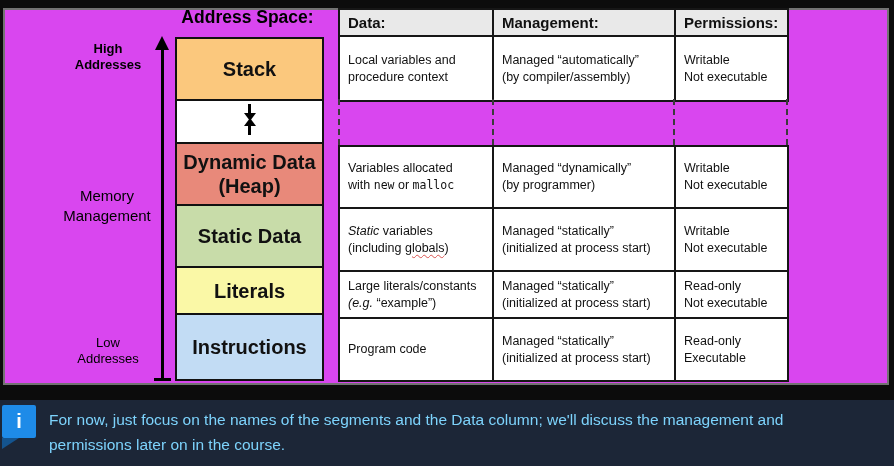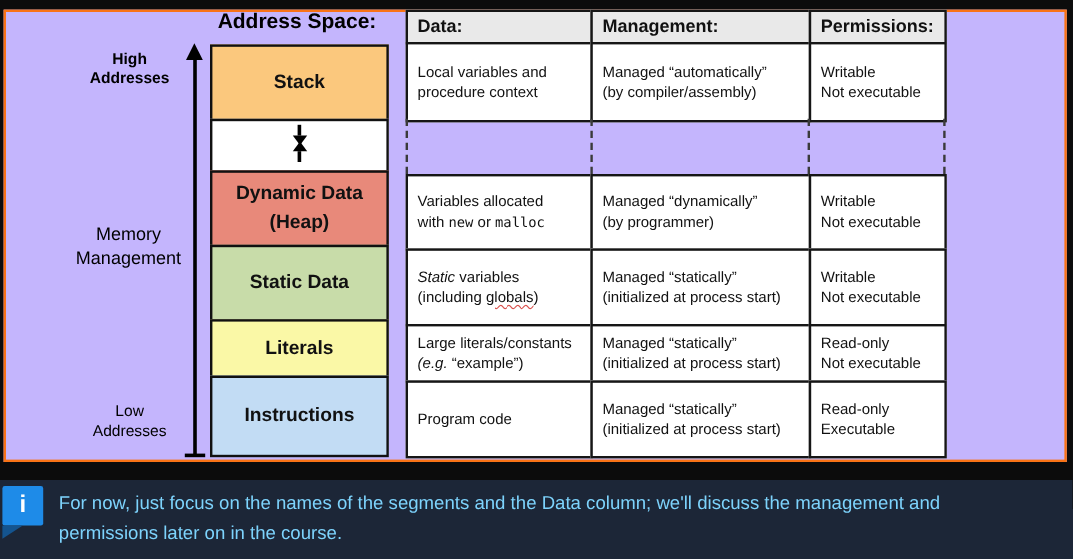"Address Space:" .slide { background: #c4b5fd -> #d946ef; border: 2px solid #f97316 -> 2px solid #737373 }
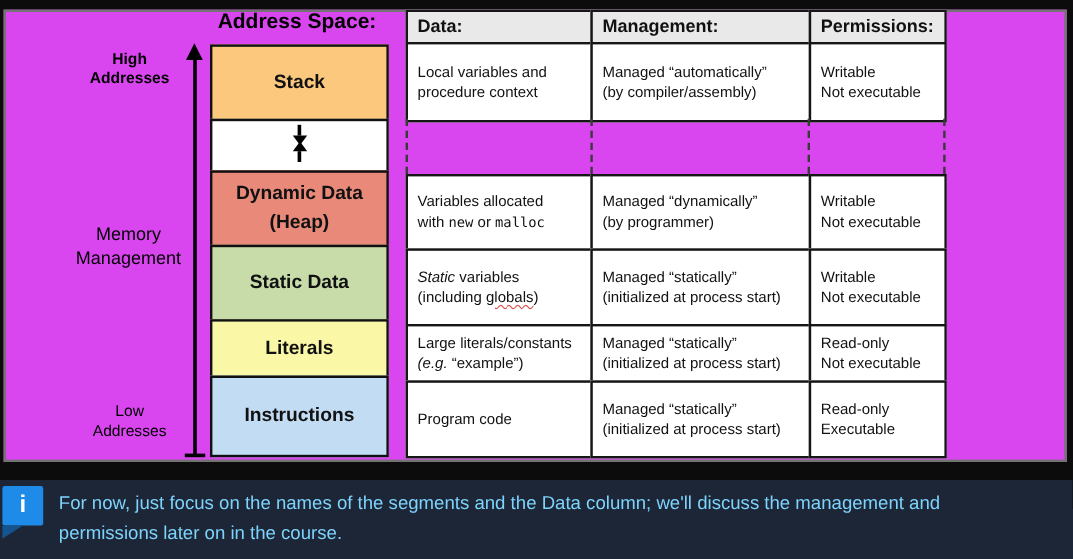"Stack" .seg { font-size: 16px -> 20px }
